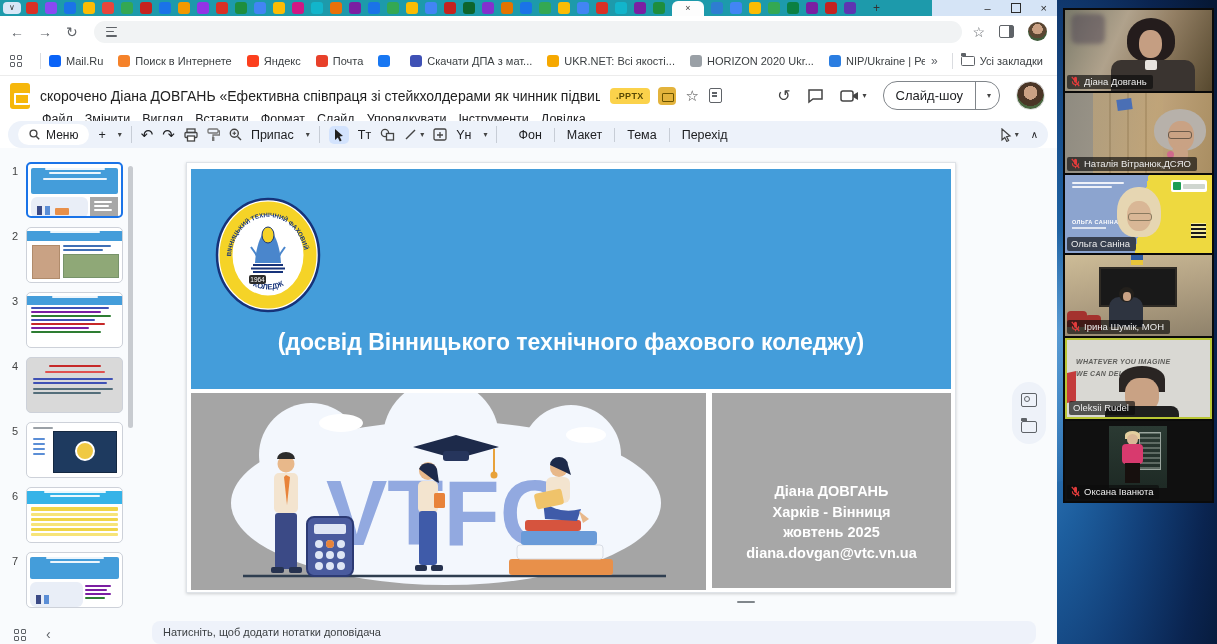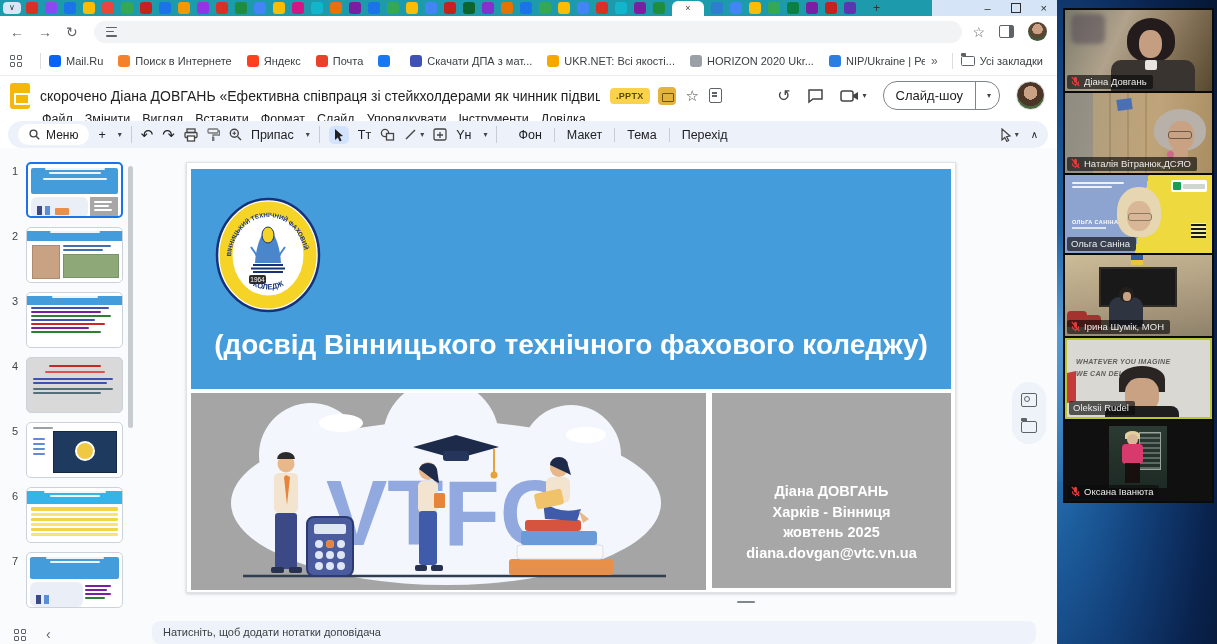"(досвід Вінницького технічного фахового" #slide-subtitle { font-size: 28px -> 23px }
